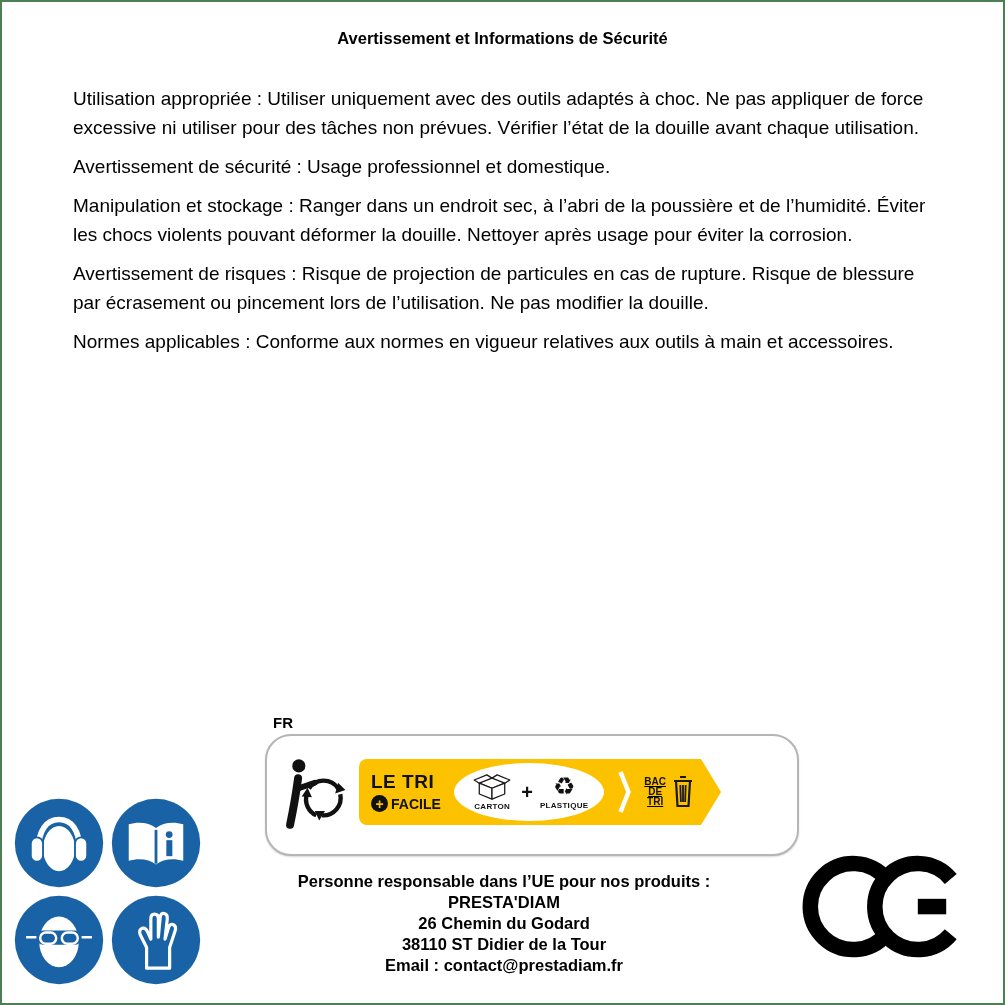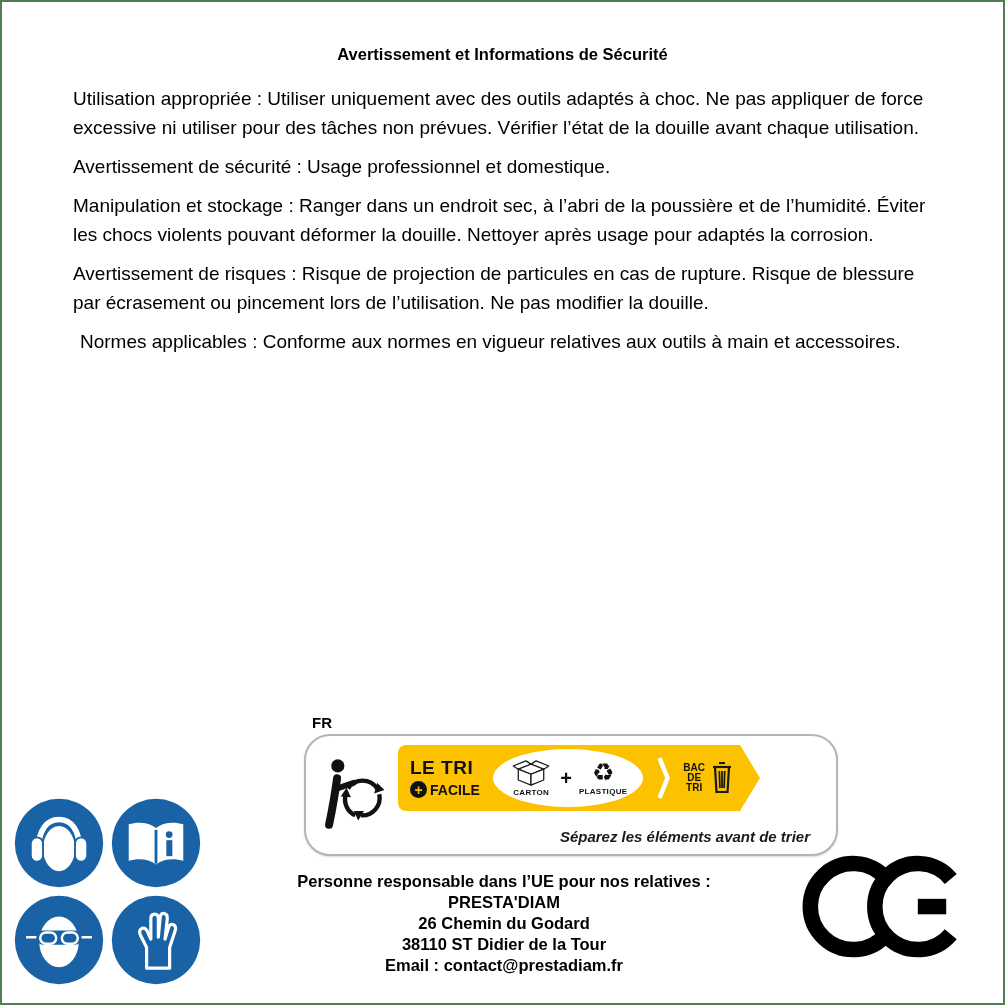"Avertissement et Informations de" .title { margin: 16px -> 0 }
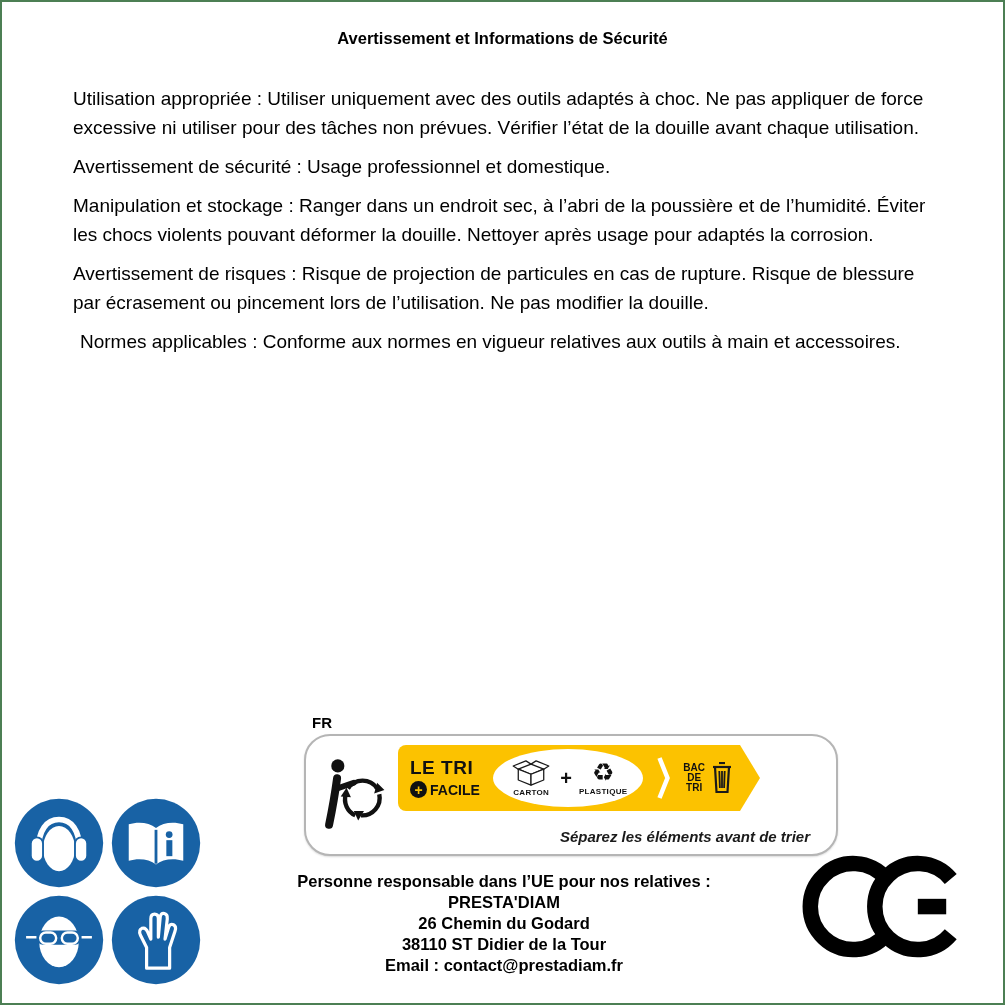"Manipulation et stockage : Ranger" p { text: adaptés -> éviter }
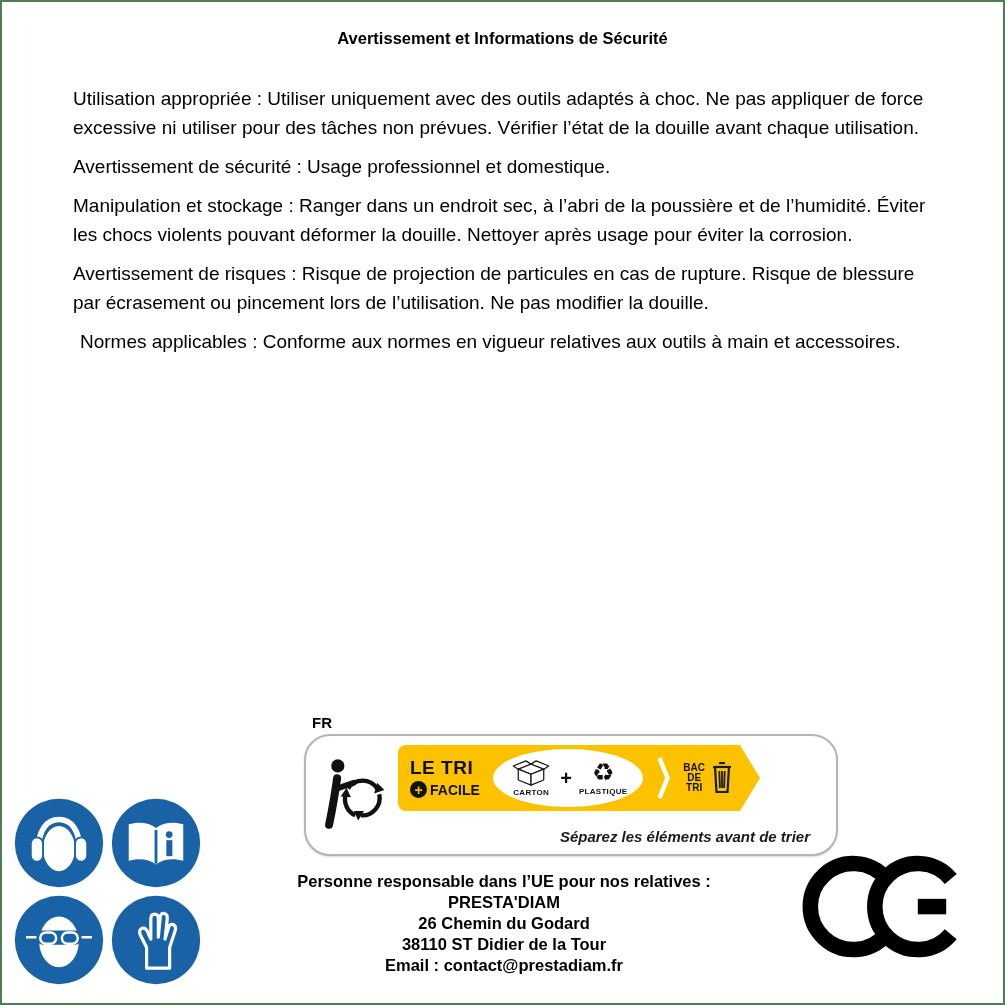"Normes applicables : Conforme aux" .body-text p.gap-lg { margin-left: 7px -> none }
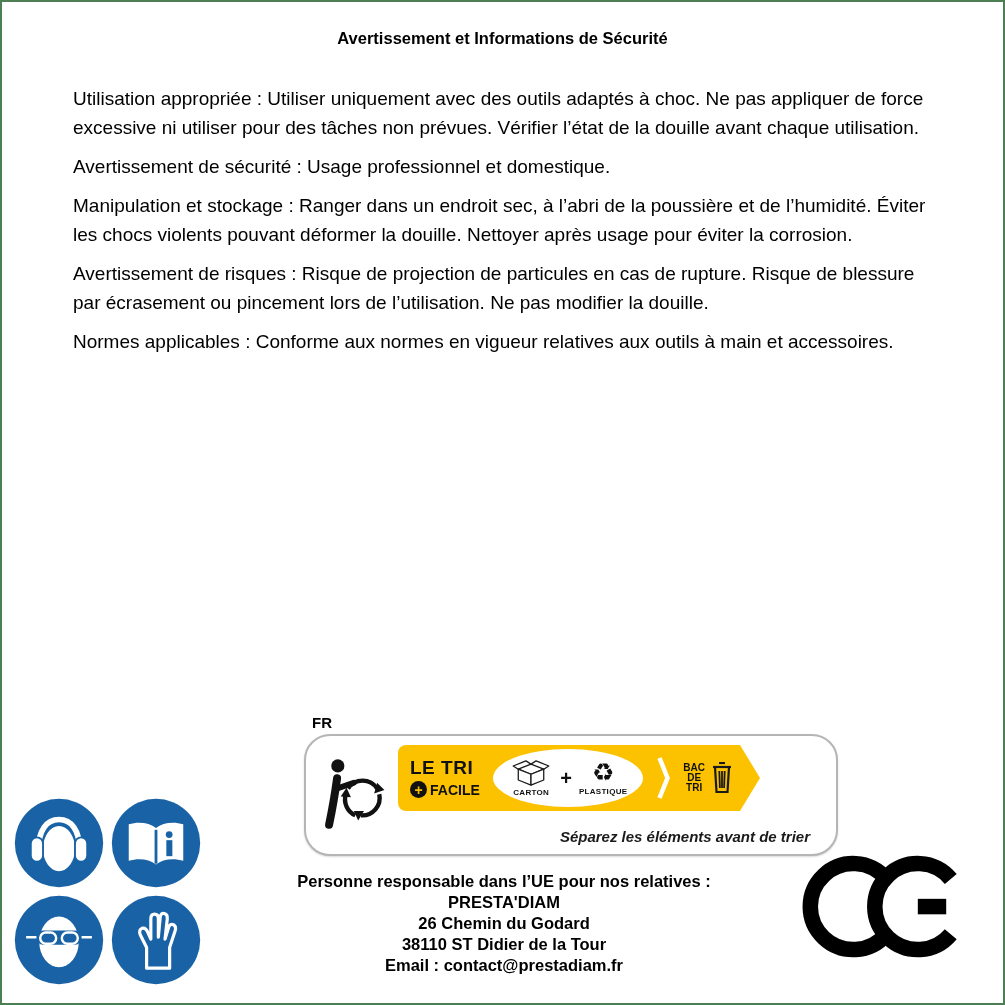"FR" .infotri { margin-left: 39px -> none }
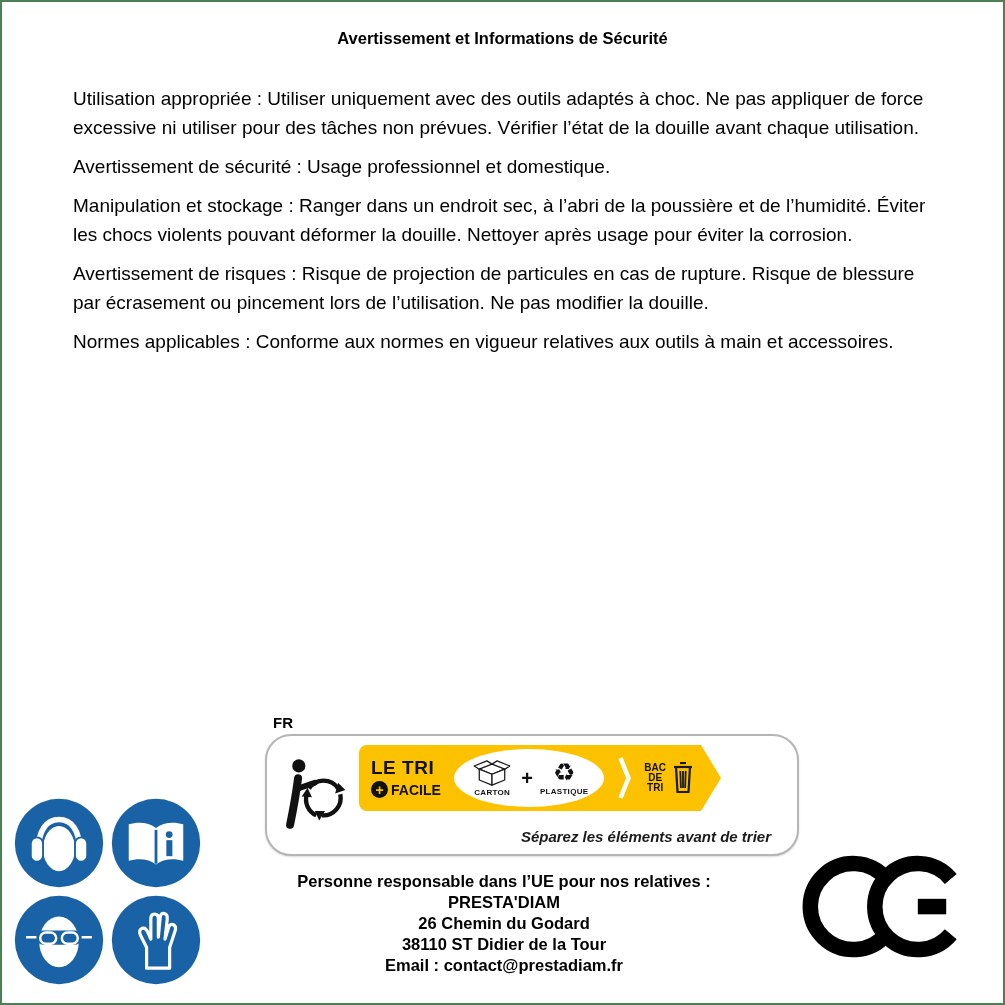"LE TRI" .band { top: 9px -> 23px }
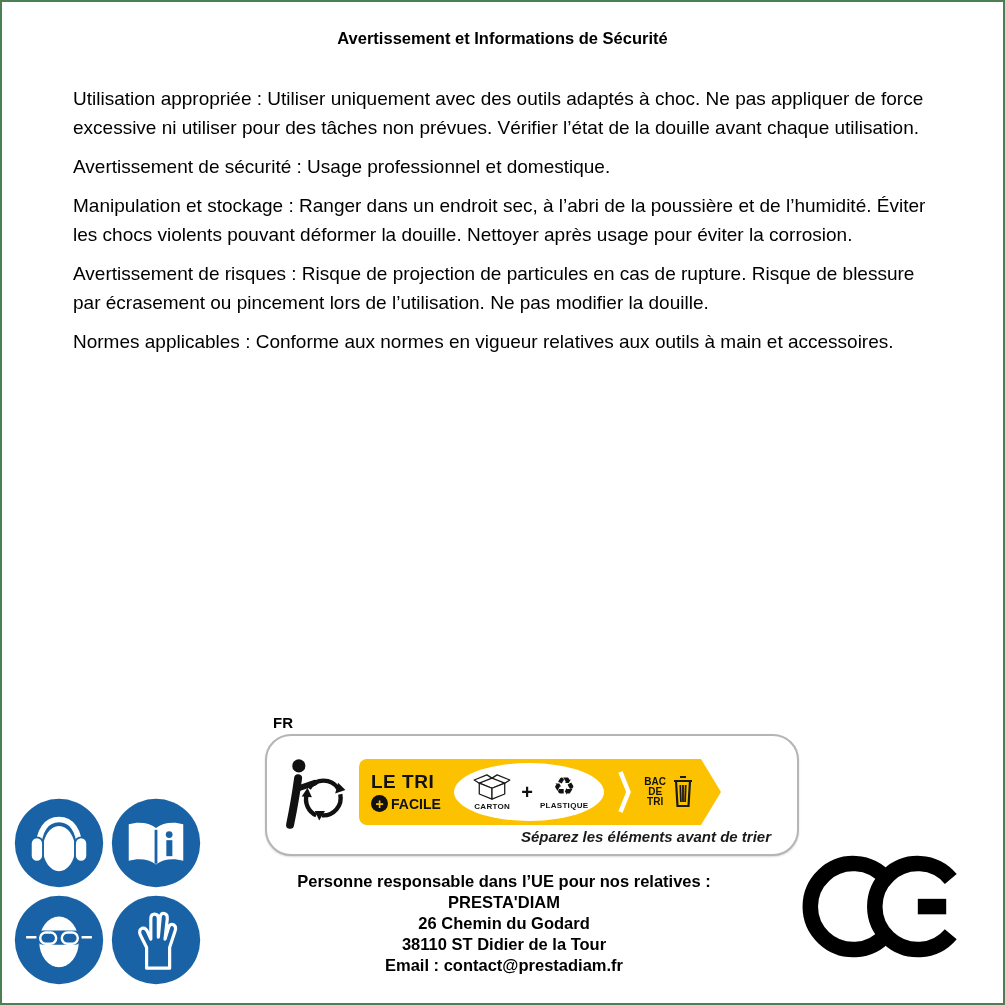"BAC" .bac { text-decoration: none -> underline }
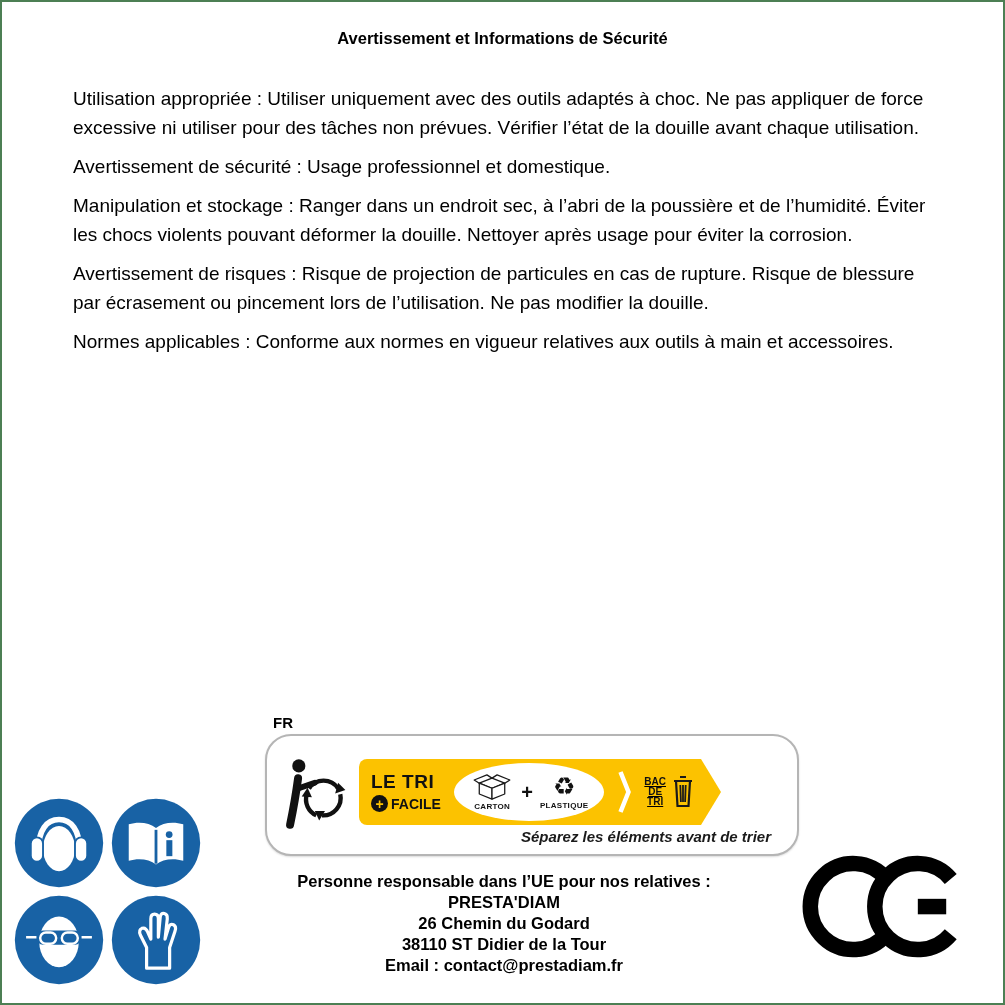"Séparez les éléments avant de" div.separez { html: <div>Séparez les éléments avant de trier</div> -> none }
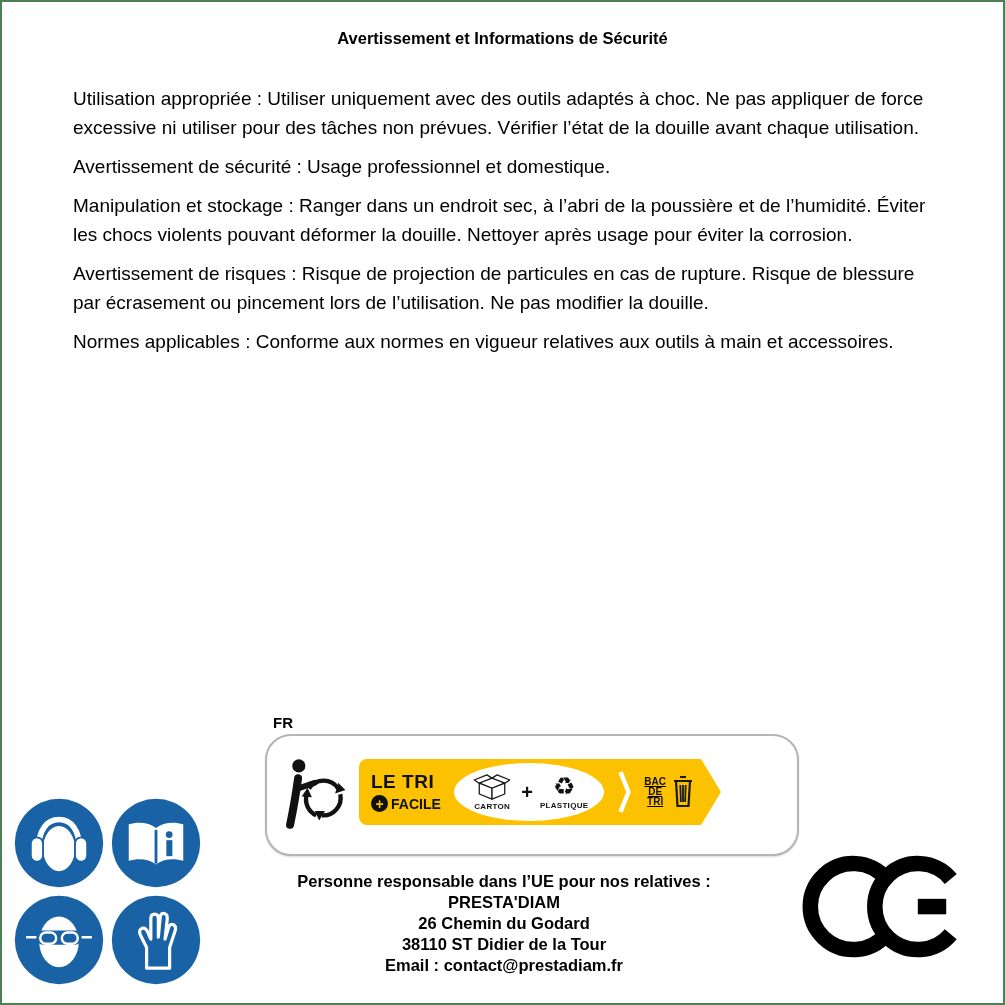"Personne responsable dans l’UE pour" div { text: relatives -> produits }
